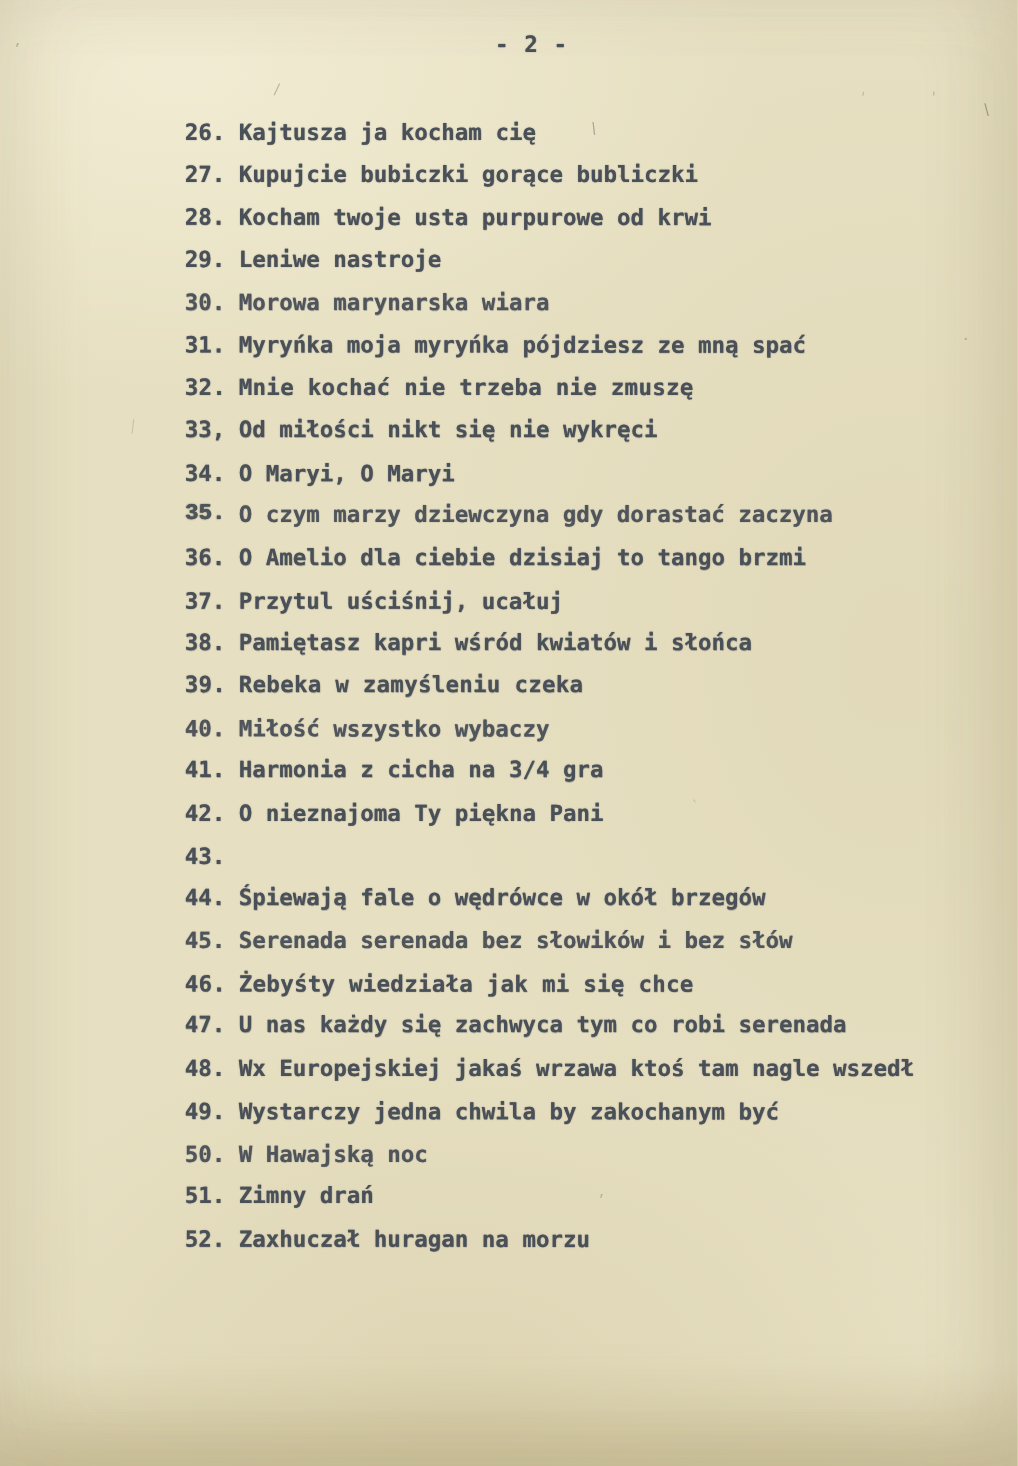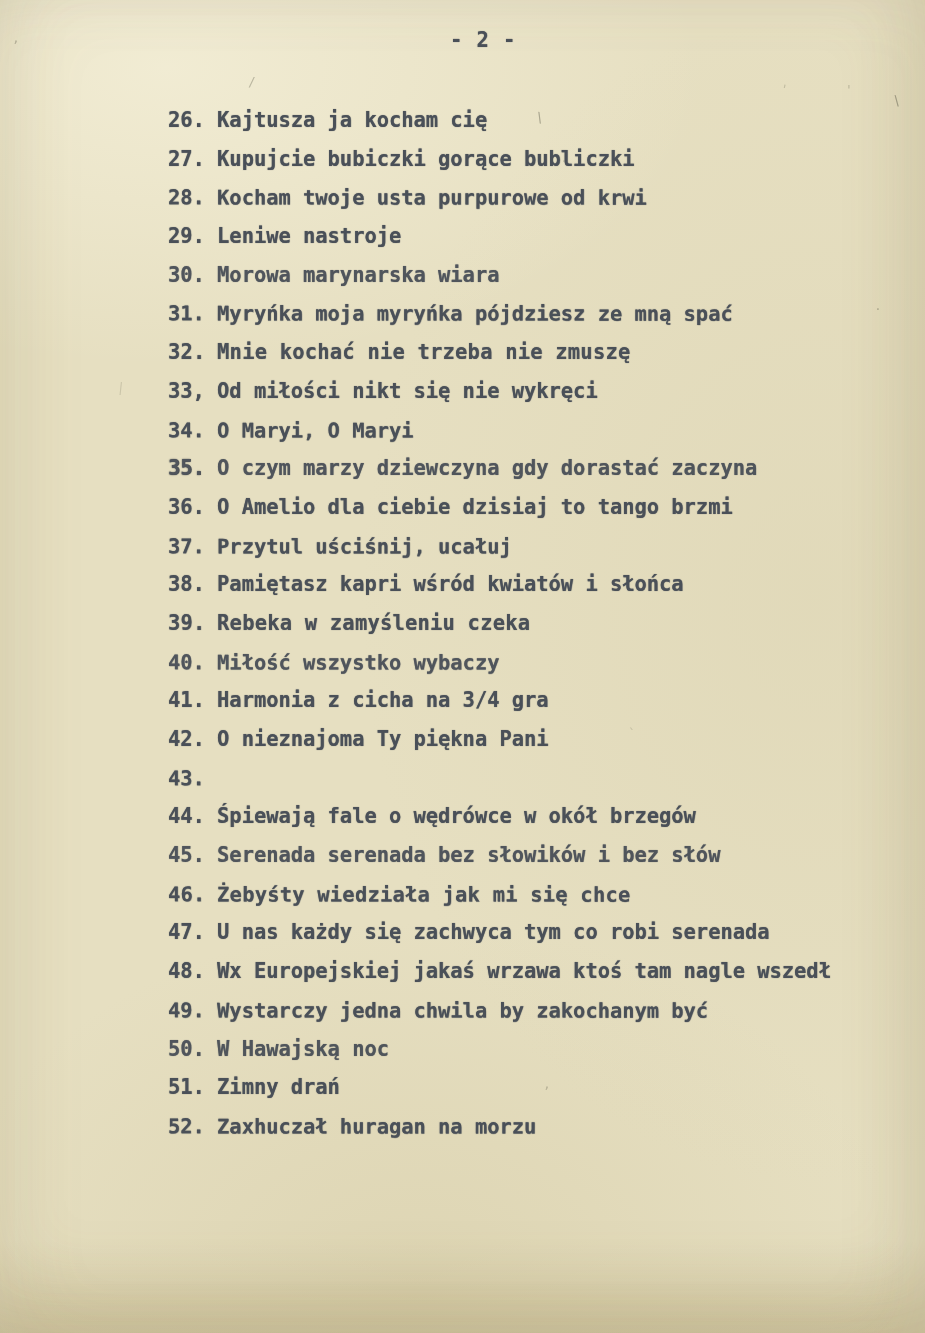"35." .line:nth-child(10) .num { font-family: none -> Liberation Mono, monospace }
